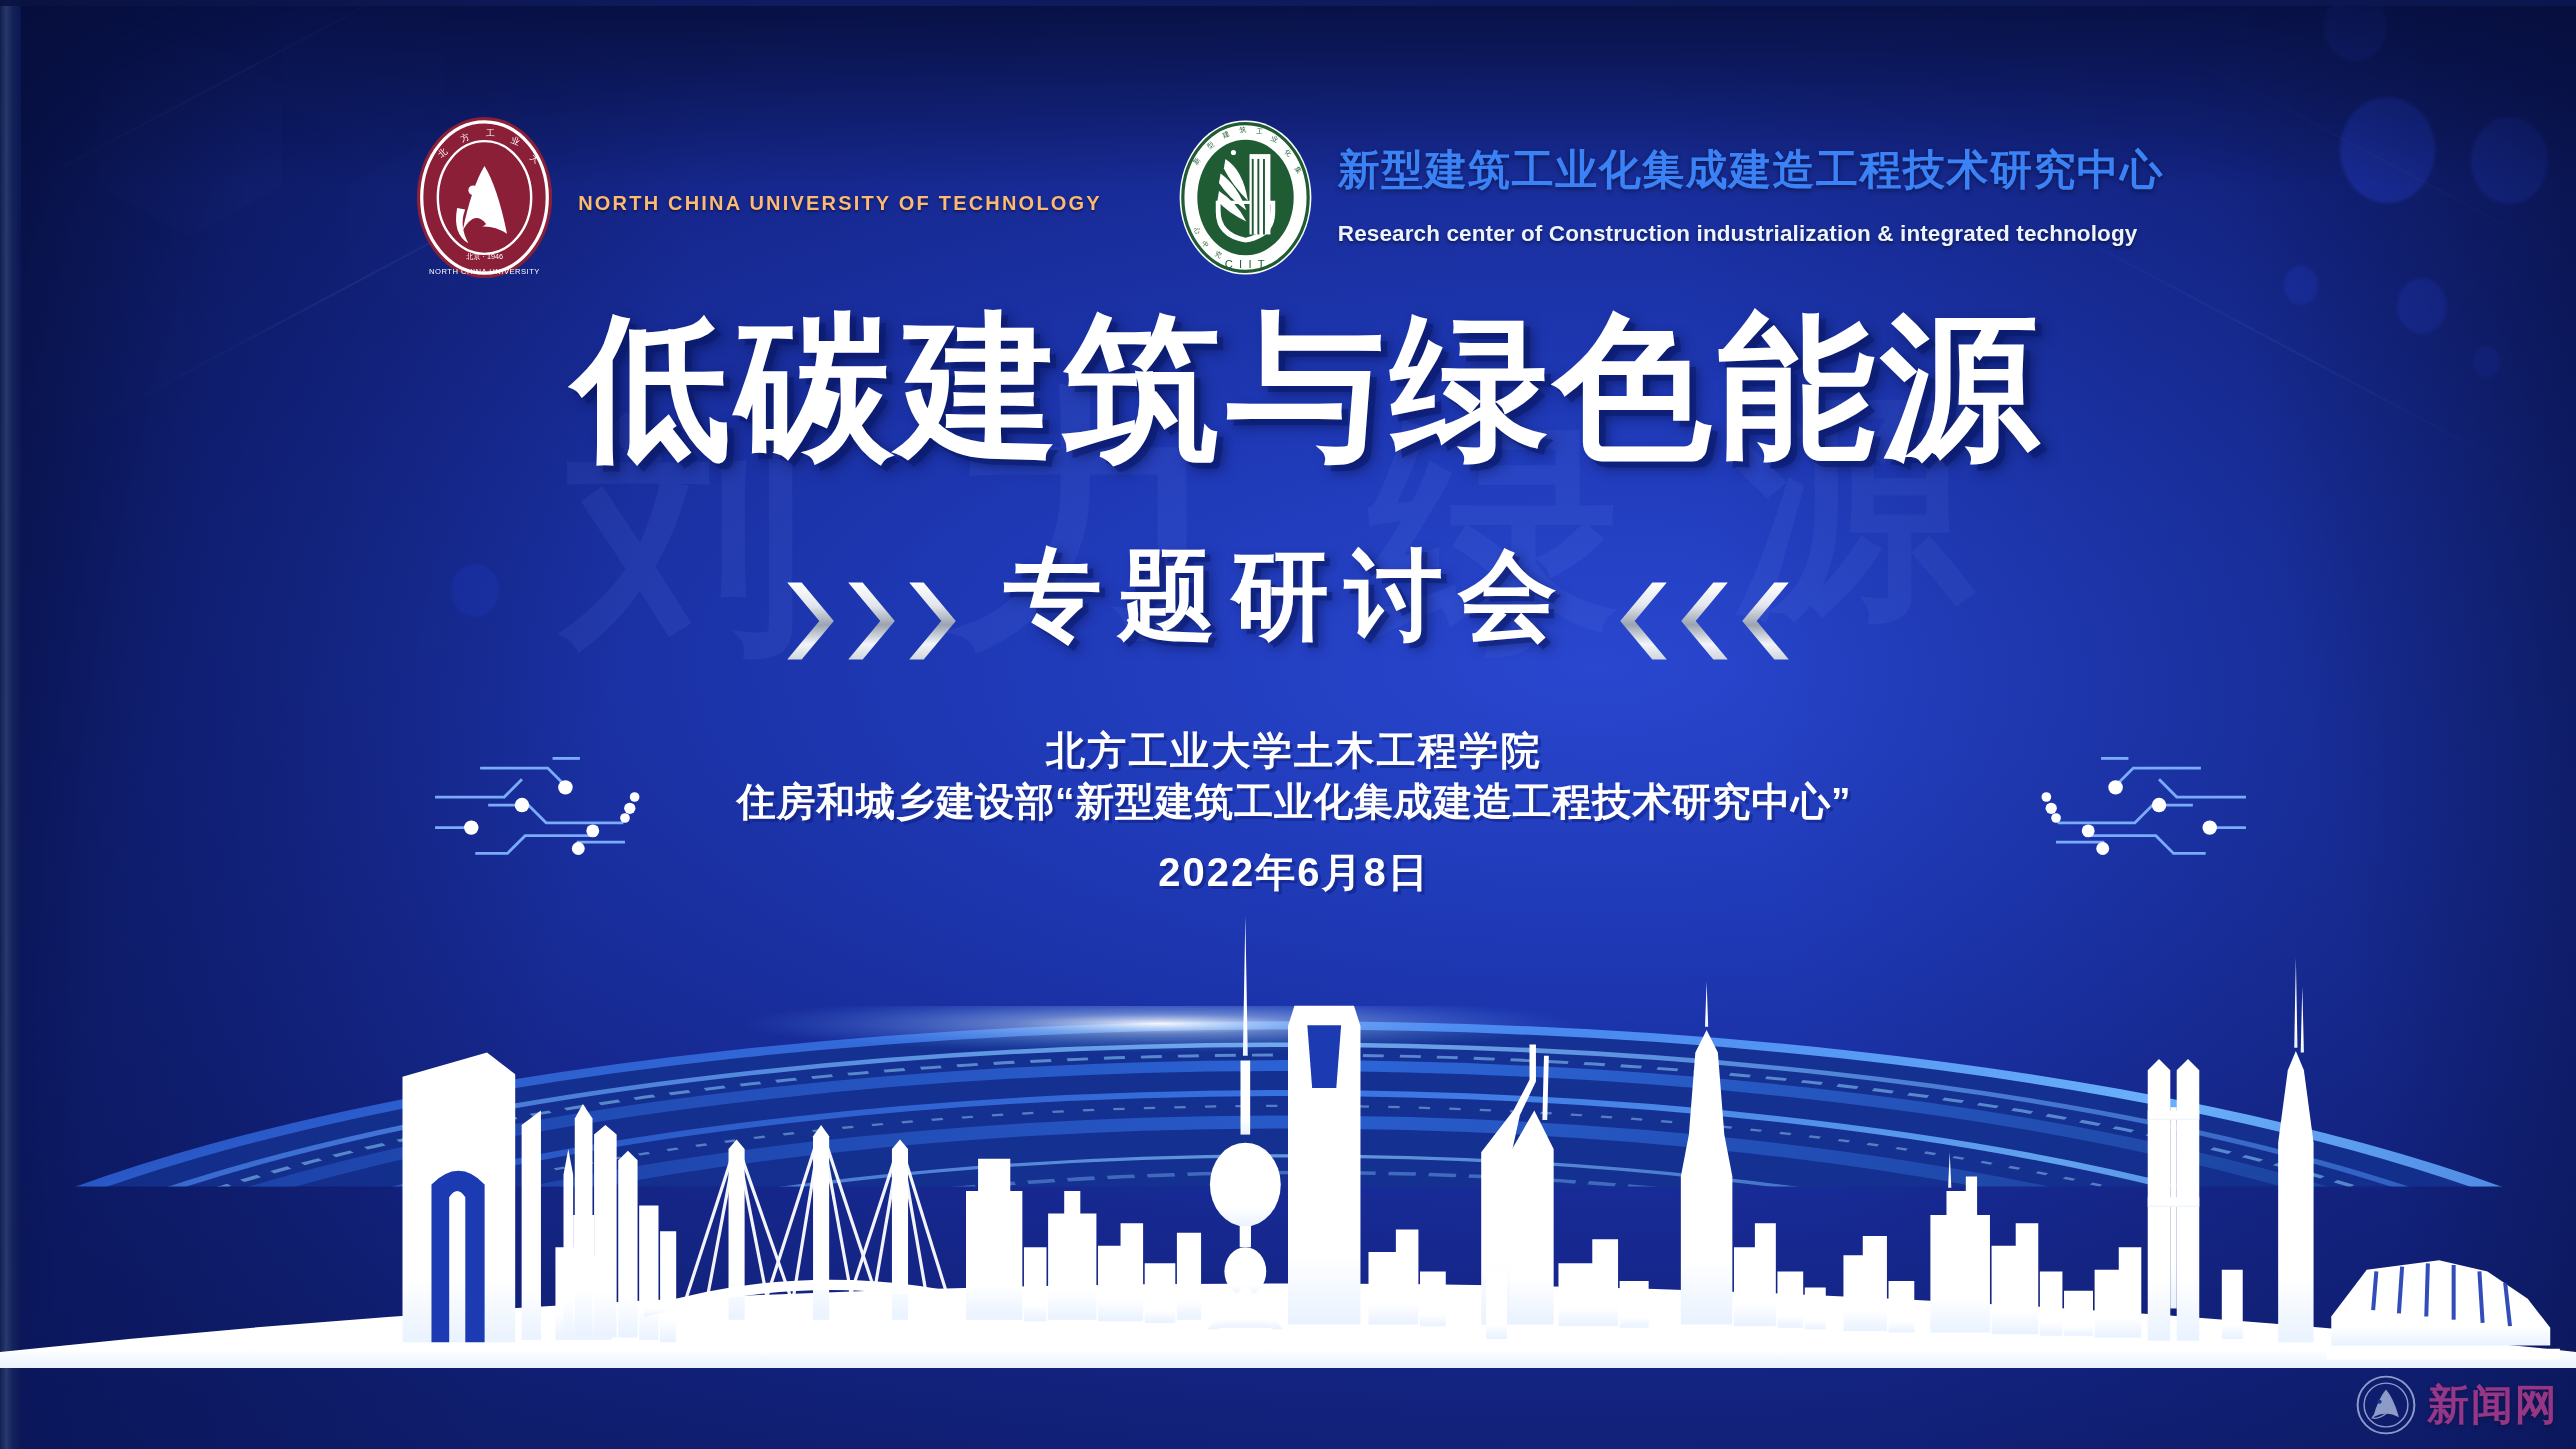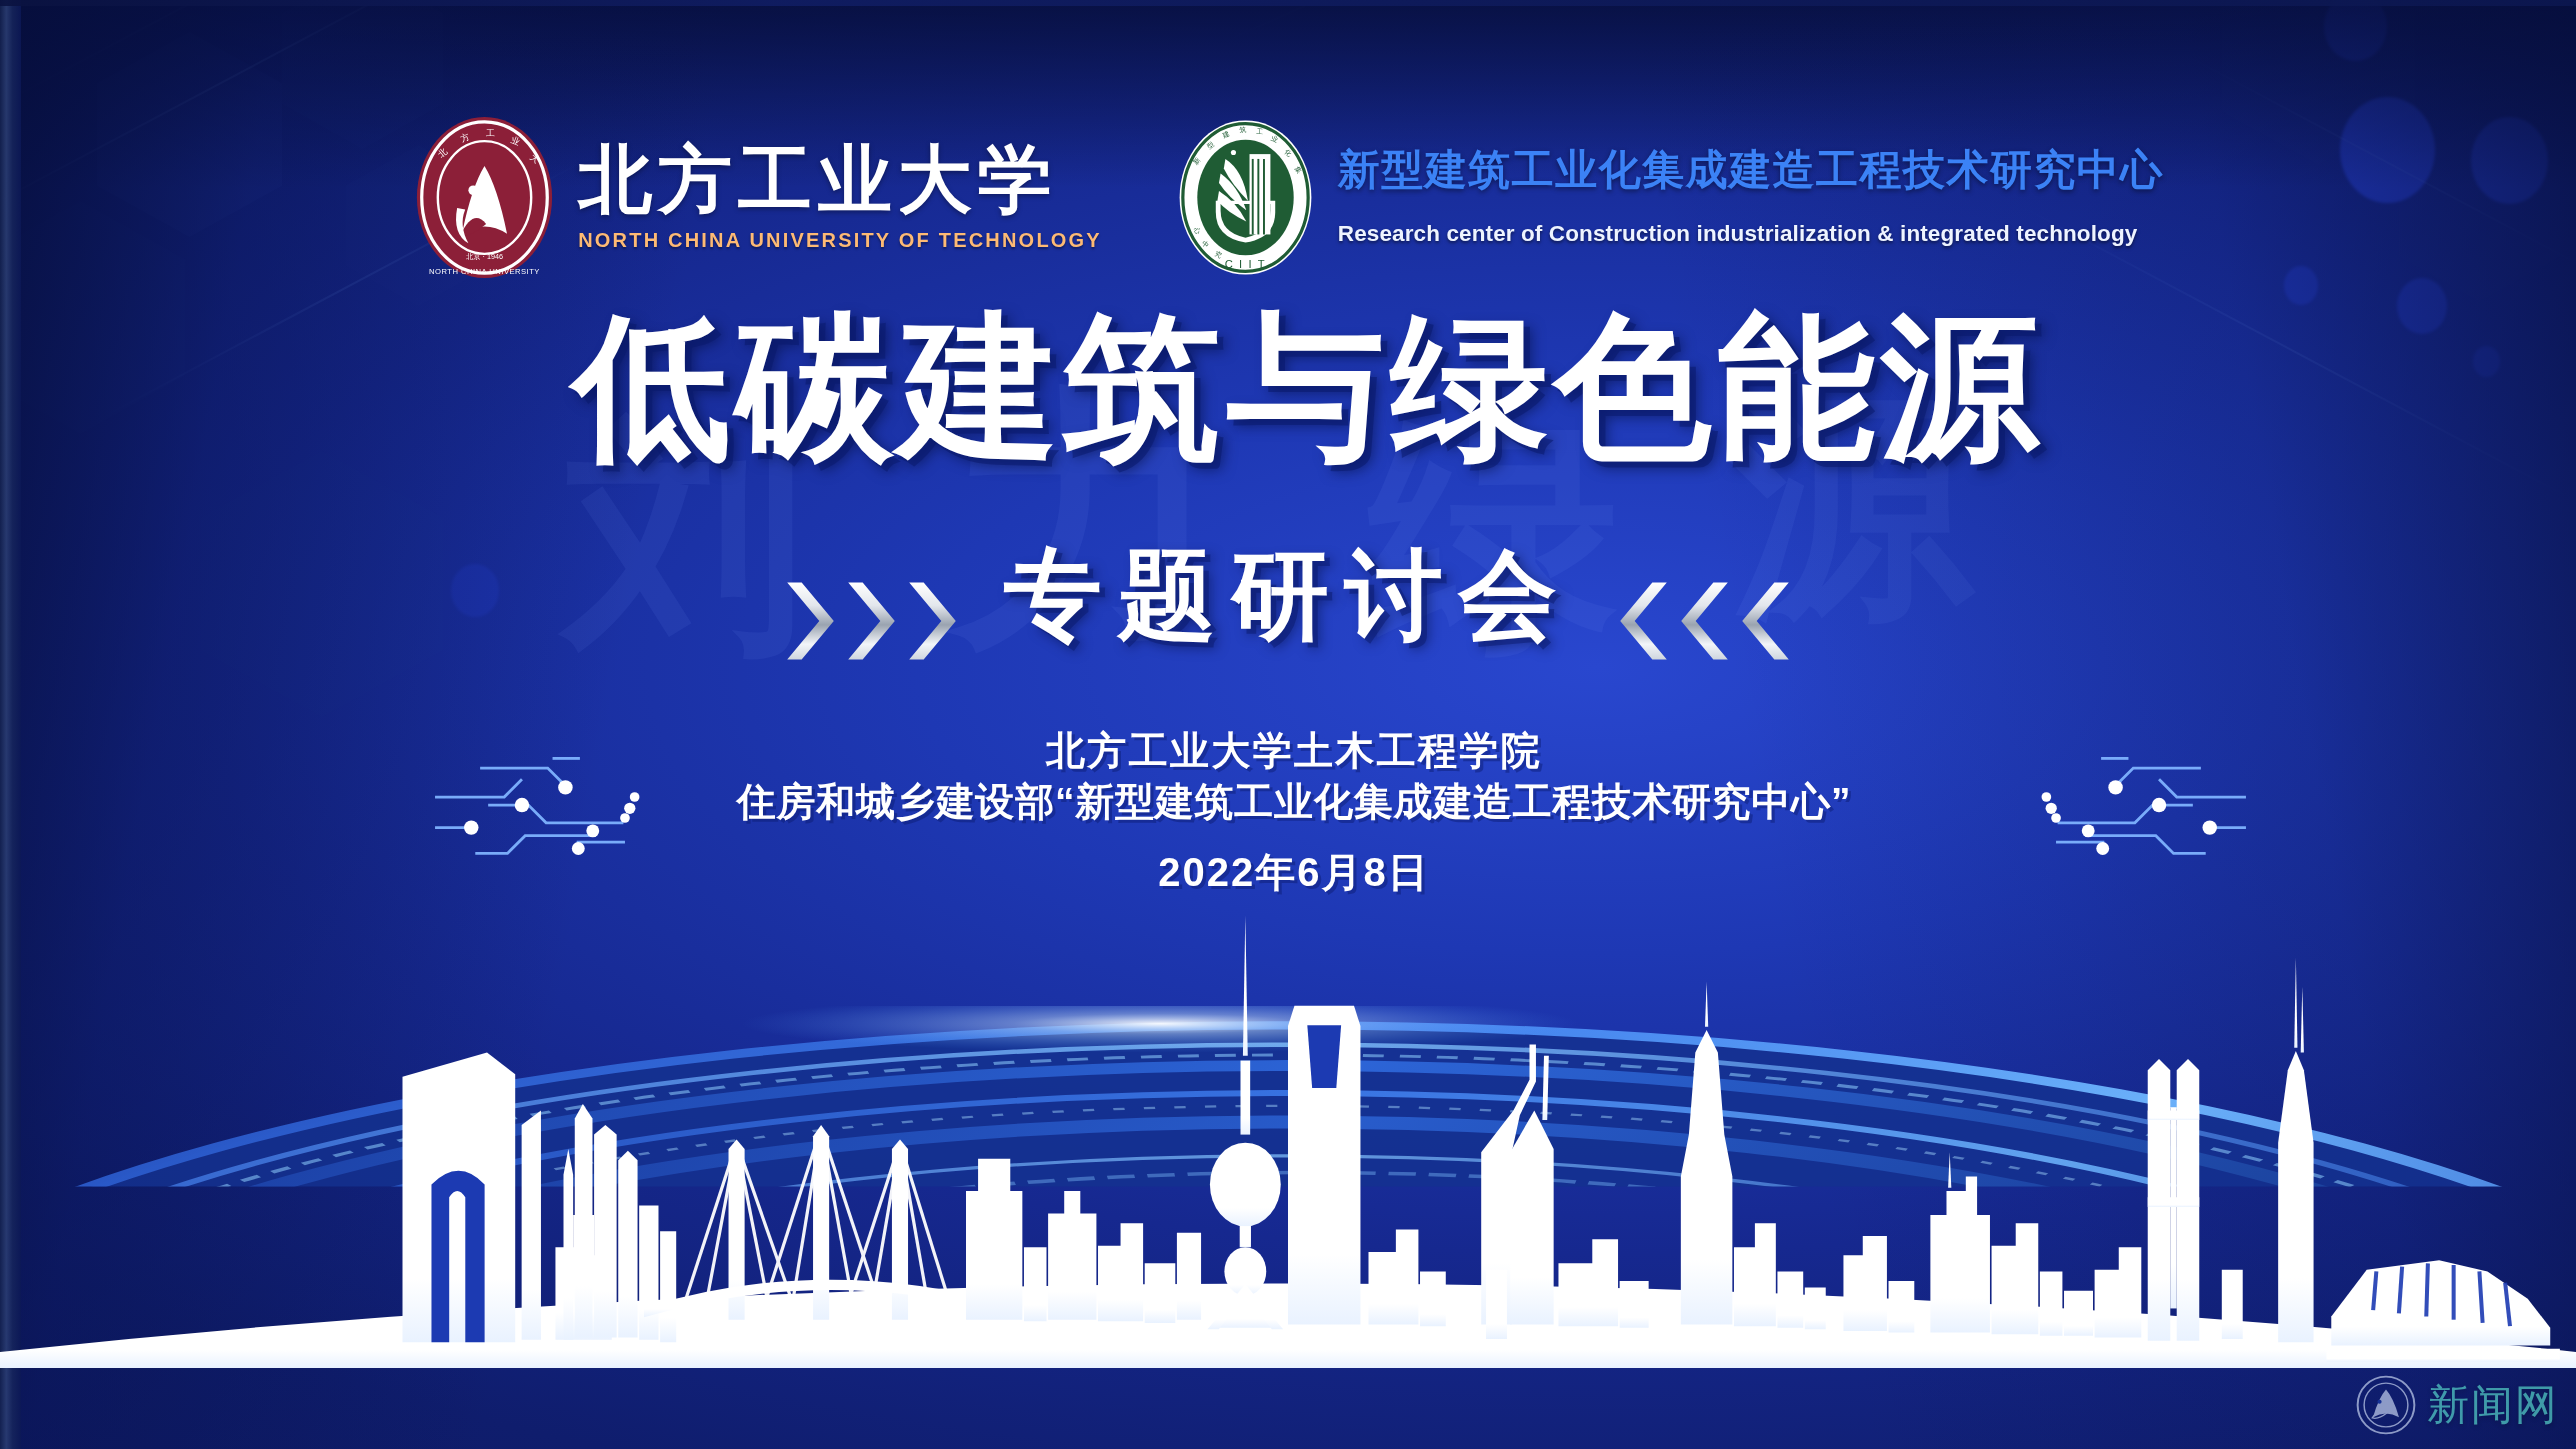"北方工业大学" div.uni-name-cn { html: <div>北方工业大学</div> -> none }
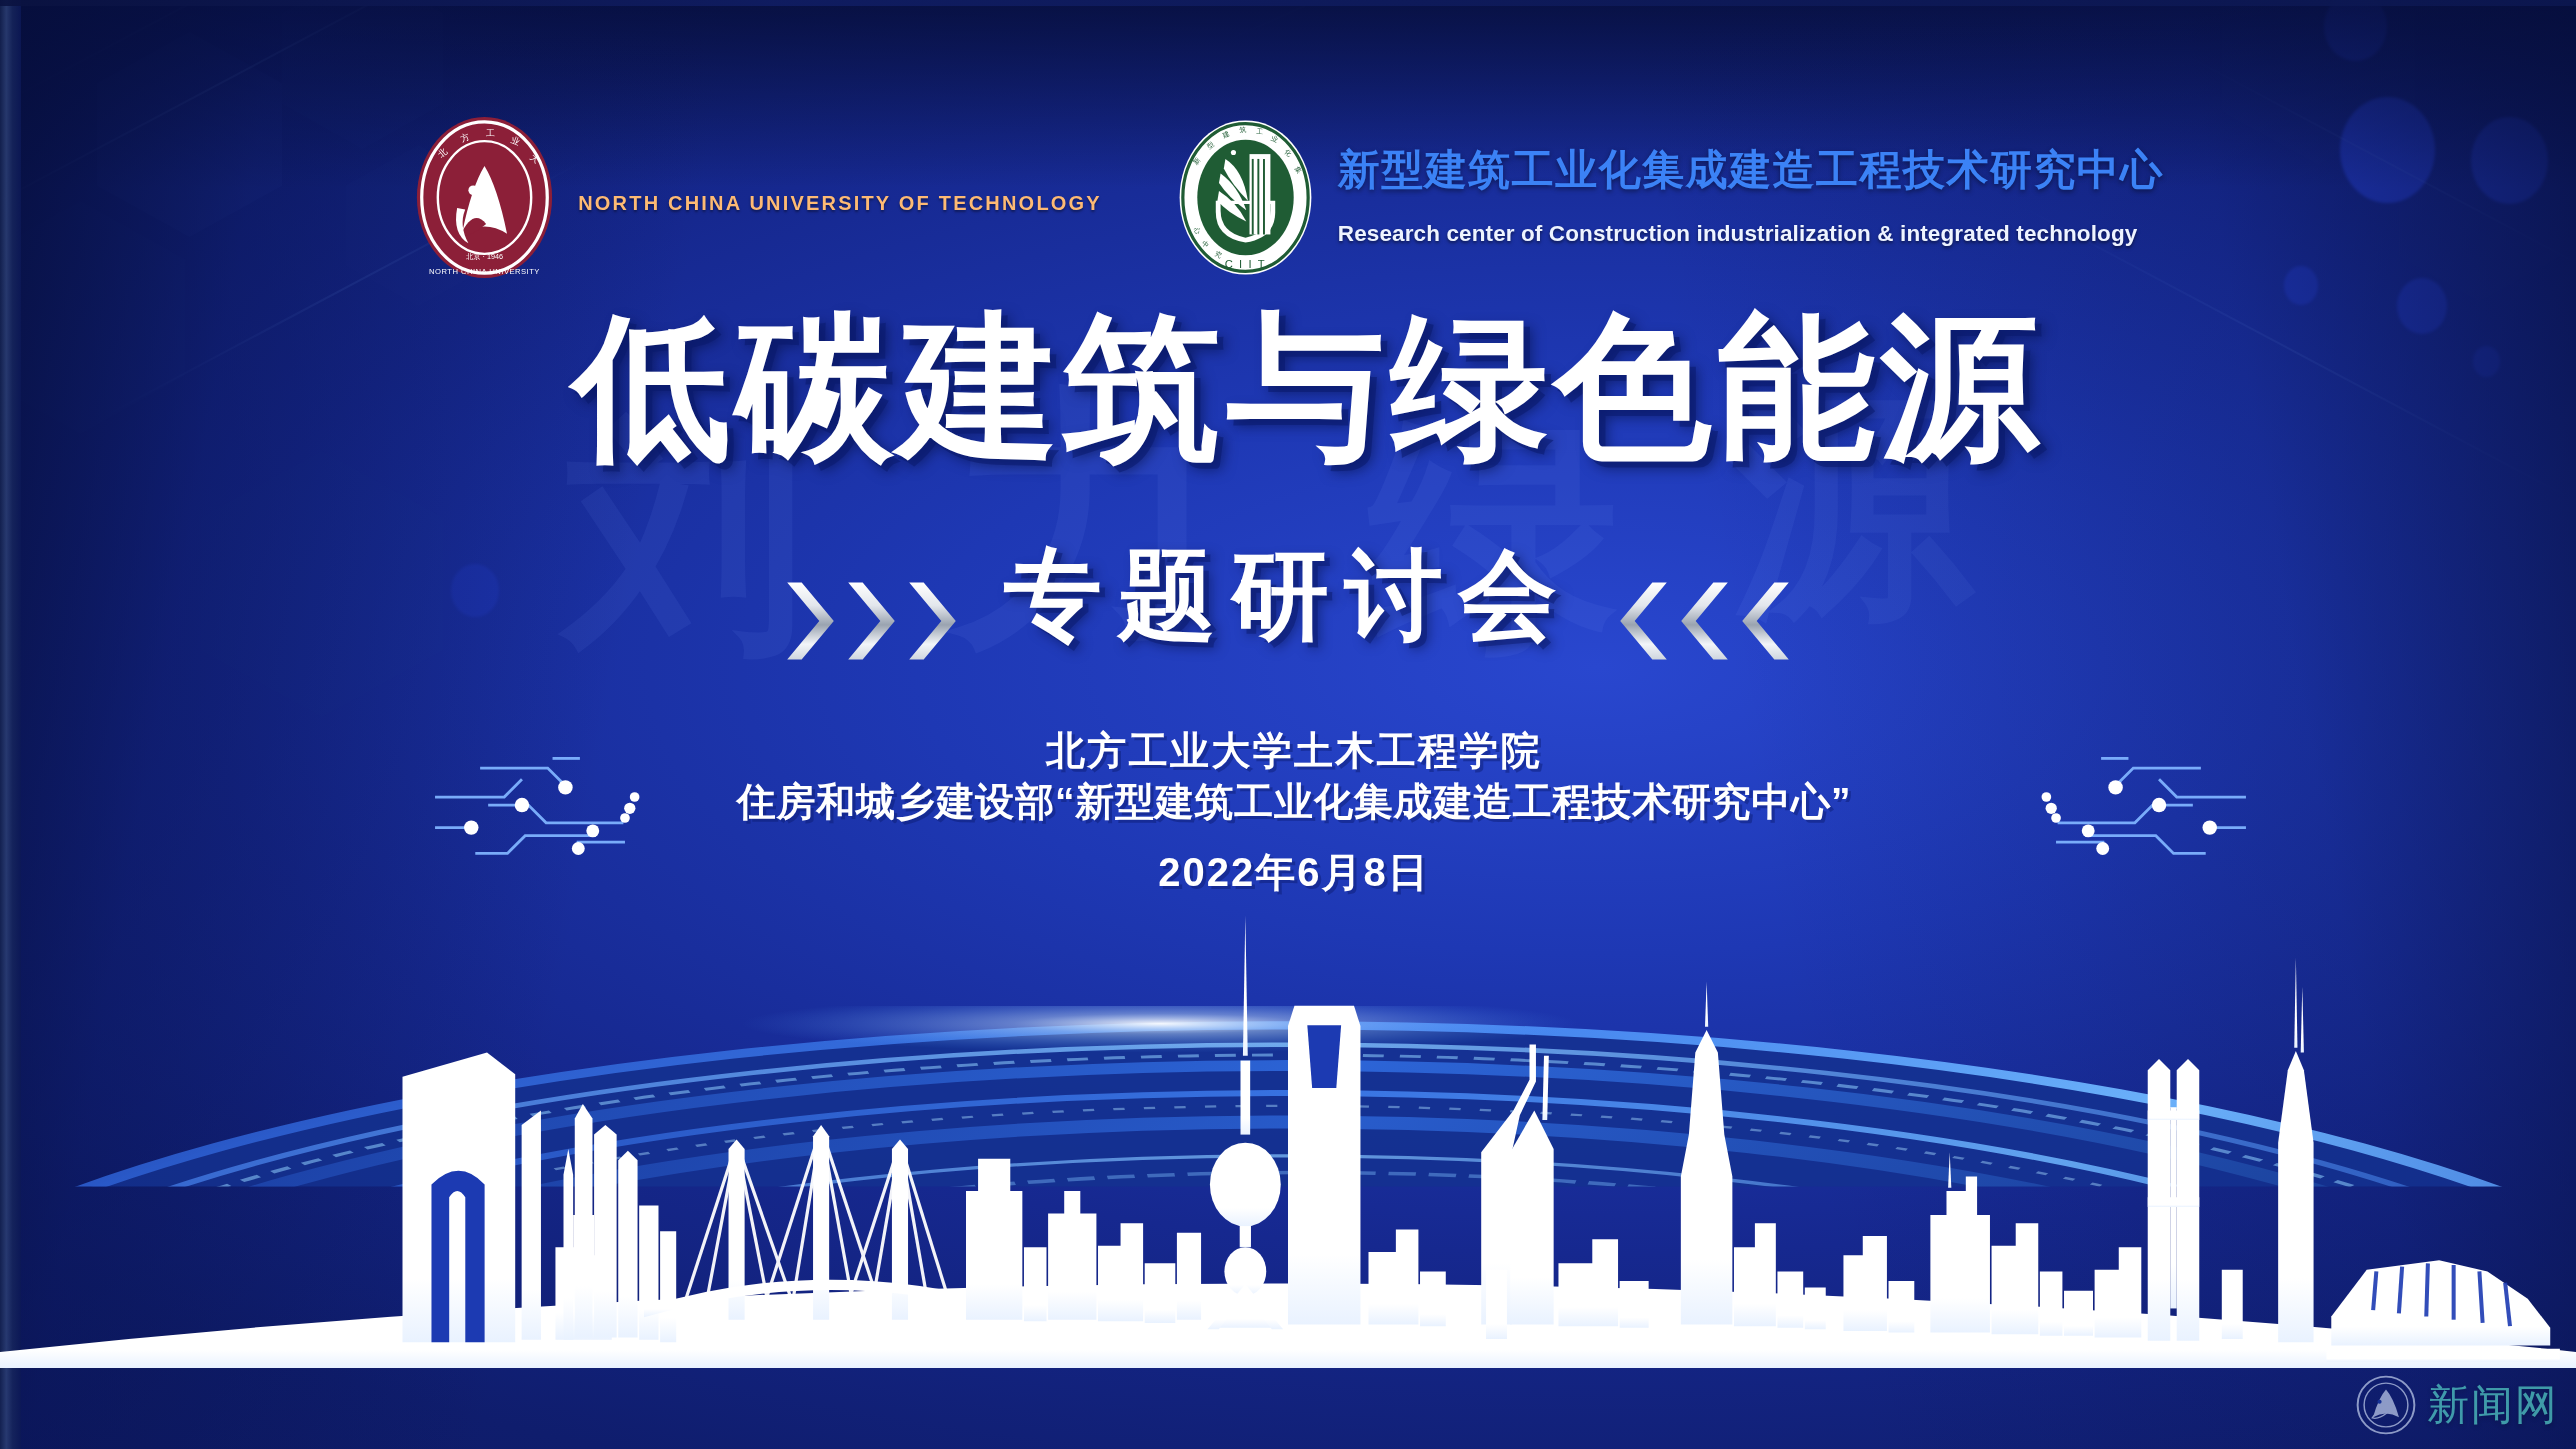"新闻网" .wm-text { color: #5eead4 -> #ec4899; font-weight: 400 -> 700 }
